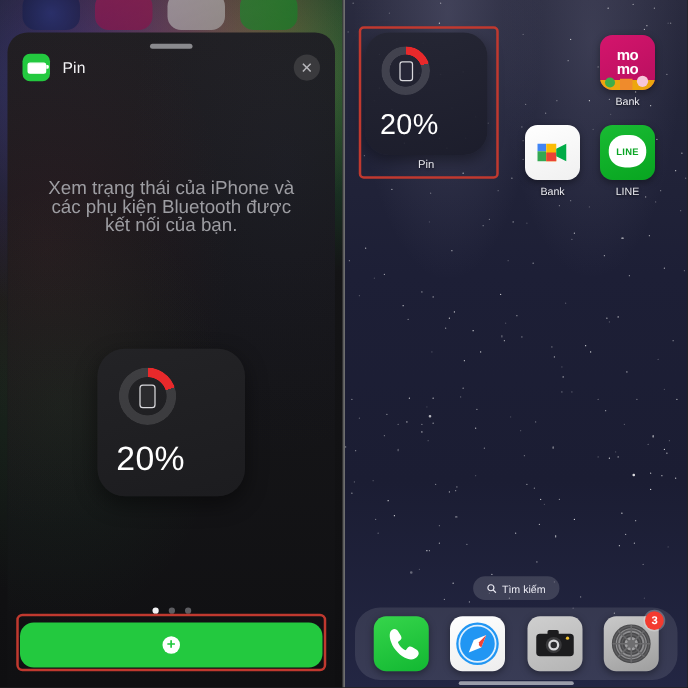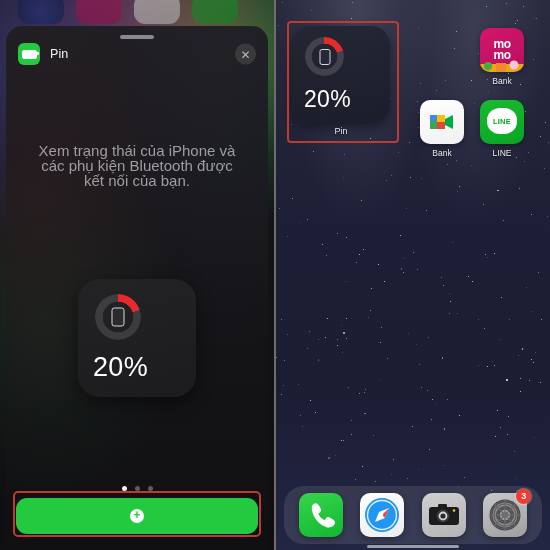"Tìm kiếm" div.search-pill { html: none -> <div> <svg> <circle></circle> <line></line> </svg> <span>Tìm kiếm</span> </div> }
